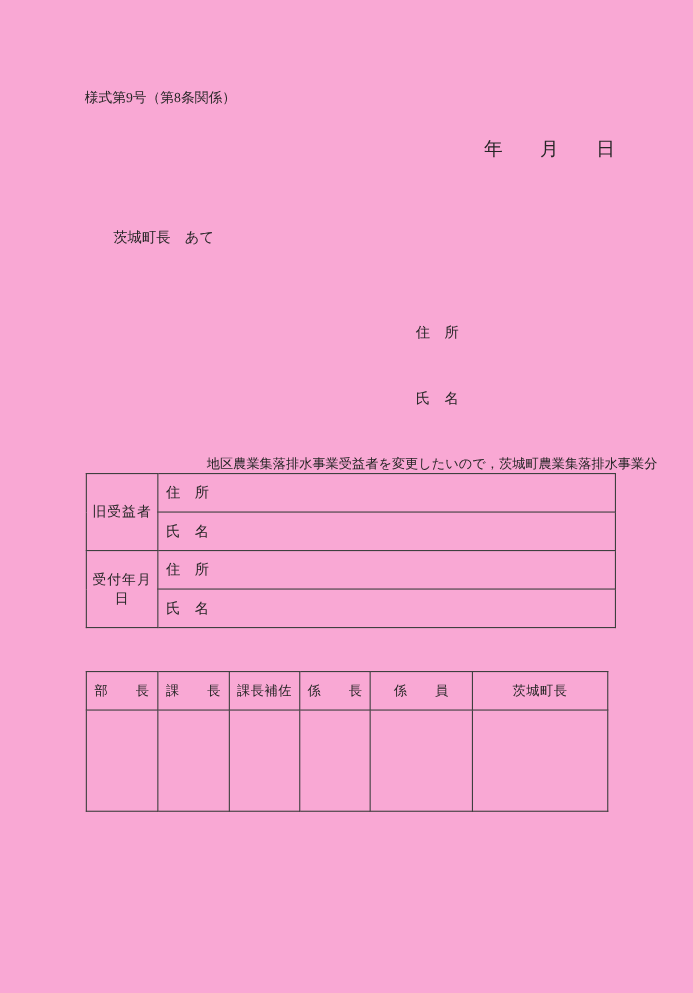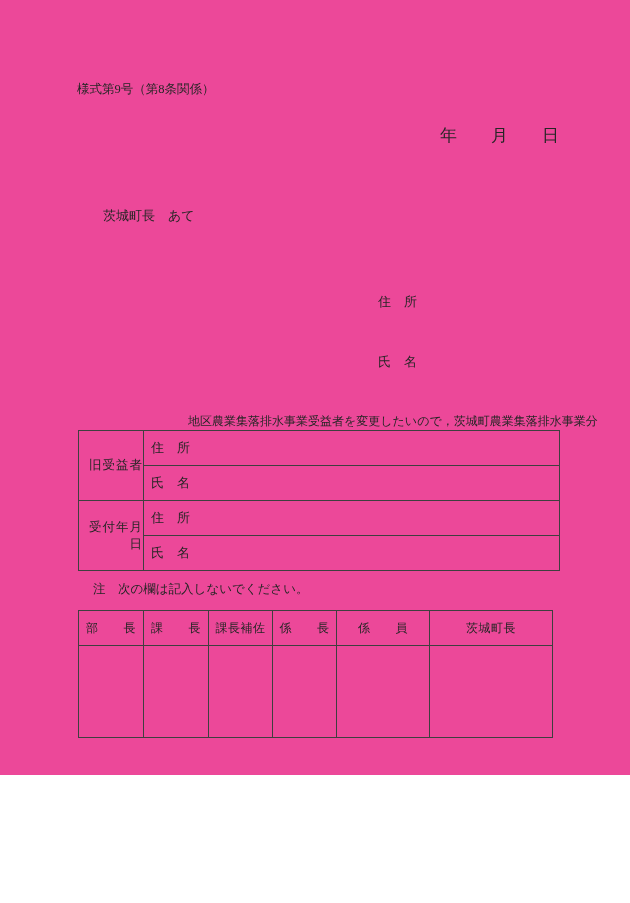"様式第9号（第8条関係）" .page { background: #ec4899 -> #f9a8d4; height: 775px -> 903px }
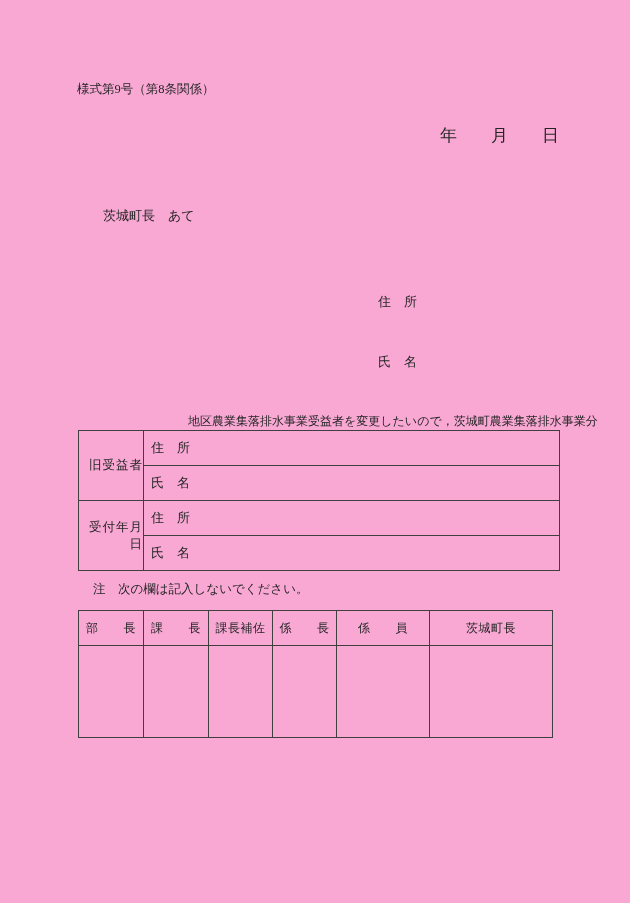"旧受益者" .ben-table .lbl { text-align: right -> center }
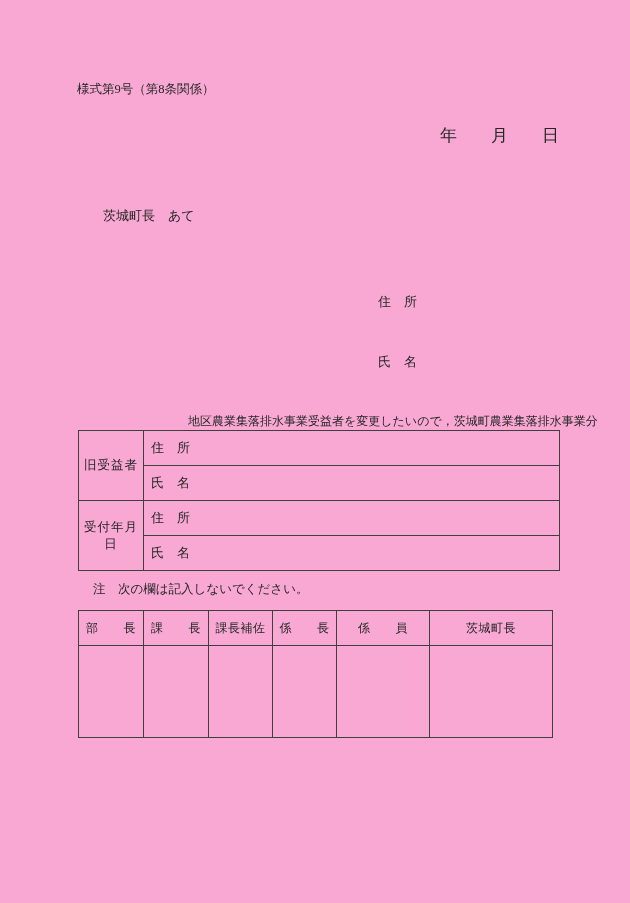"注 次の欄は記入しないでください。" div.abs { html: <div>注 次の欄は記入しないでください。</div> -> none }
